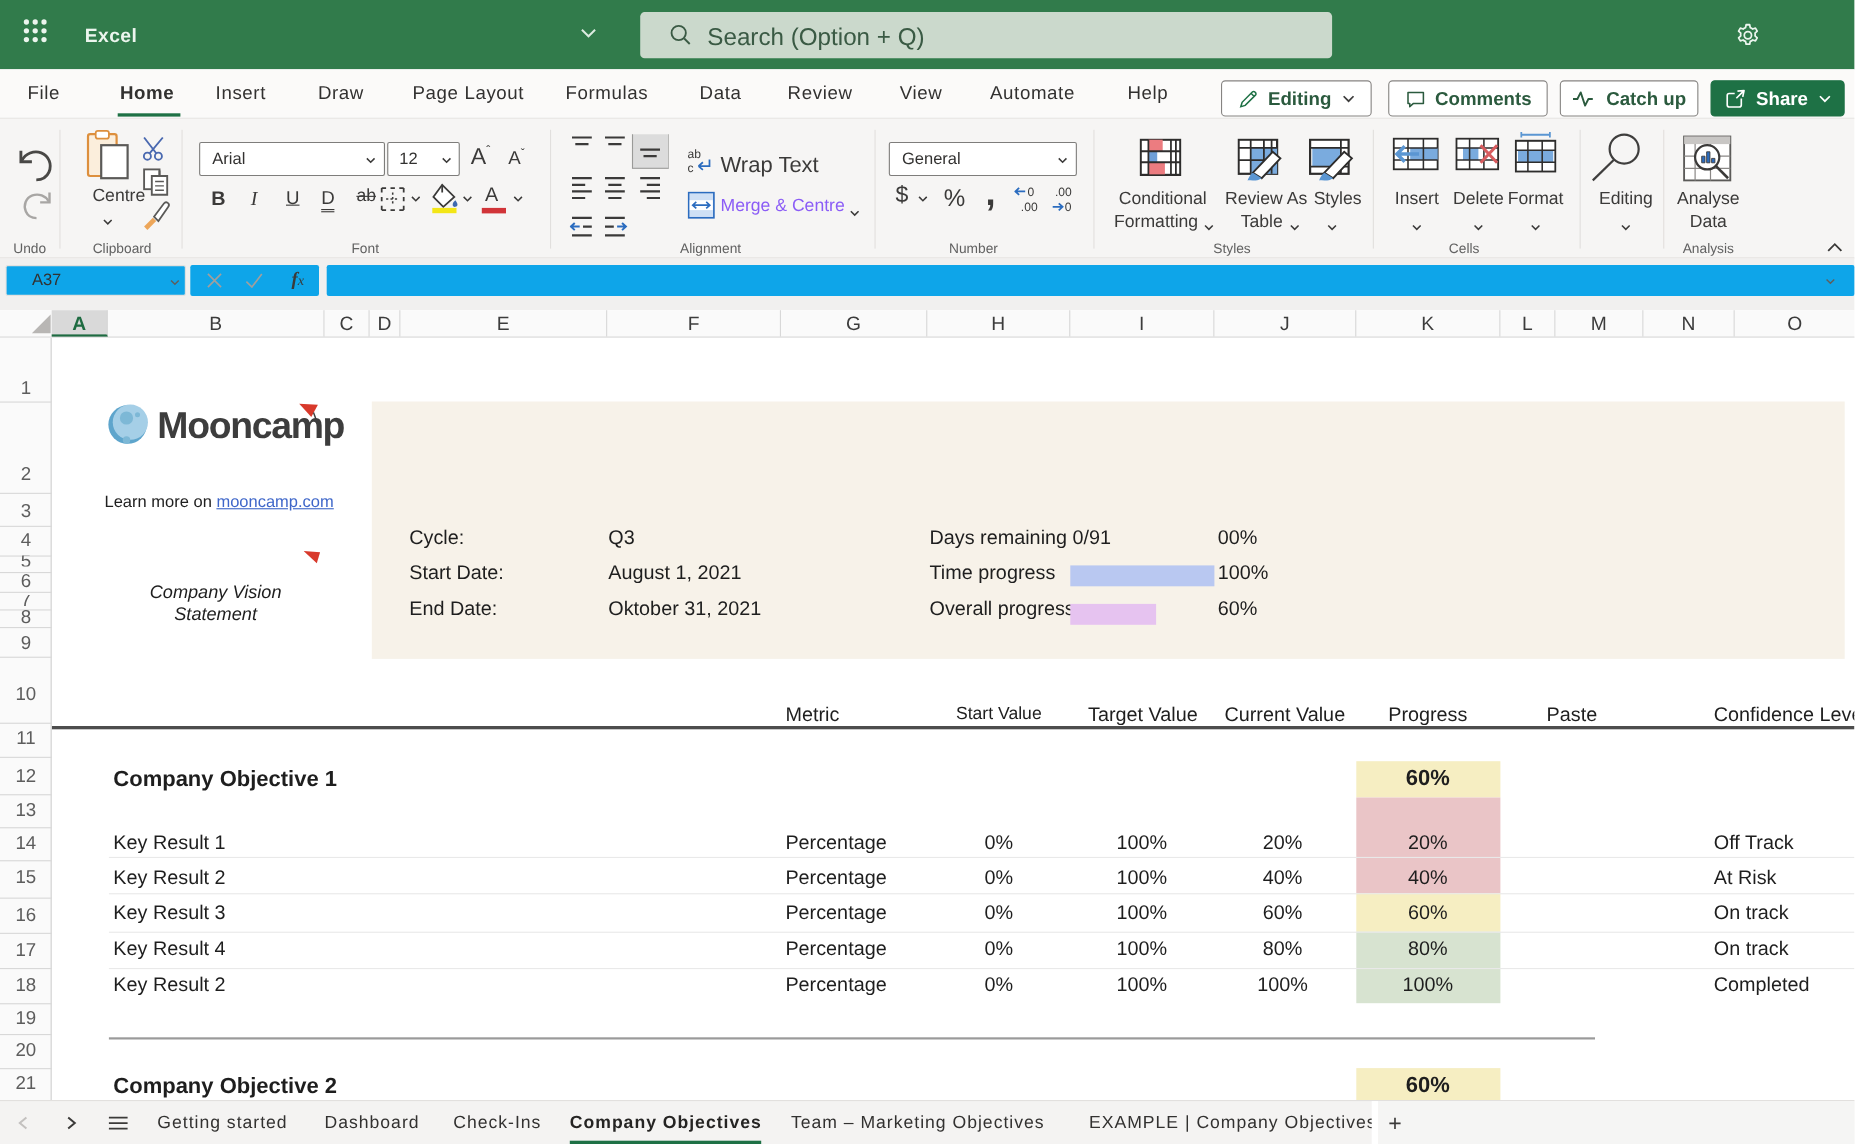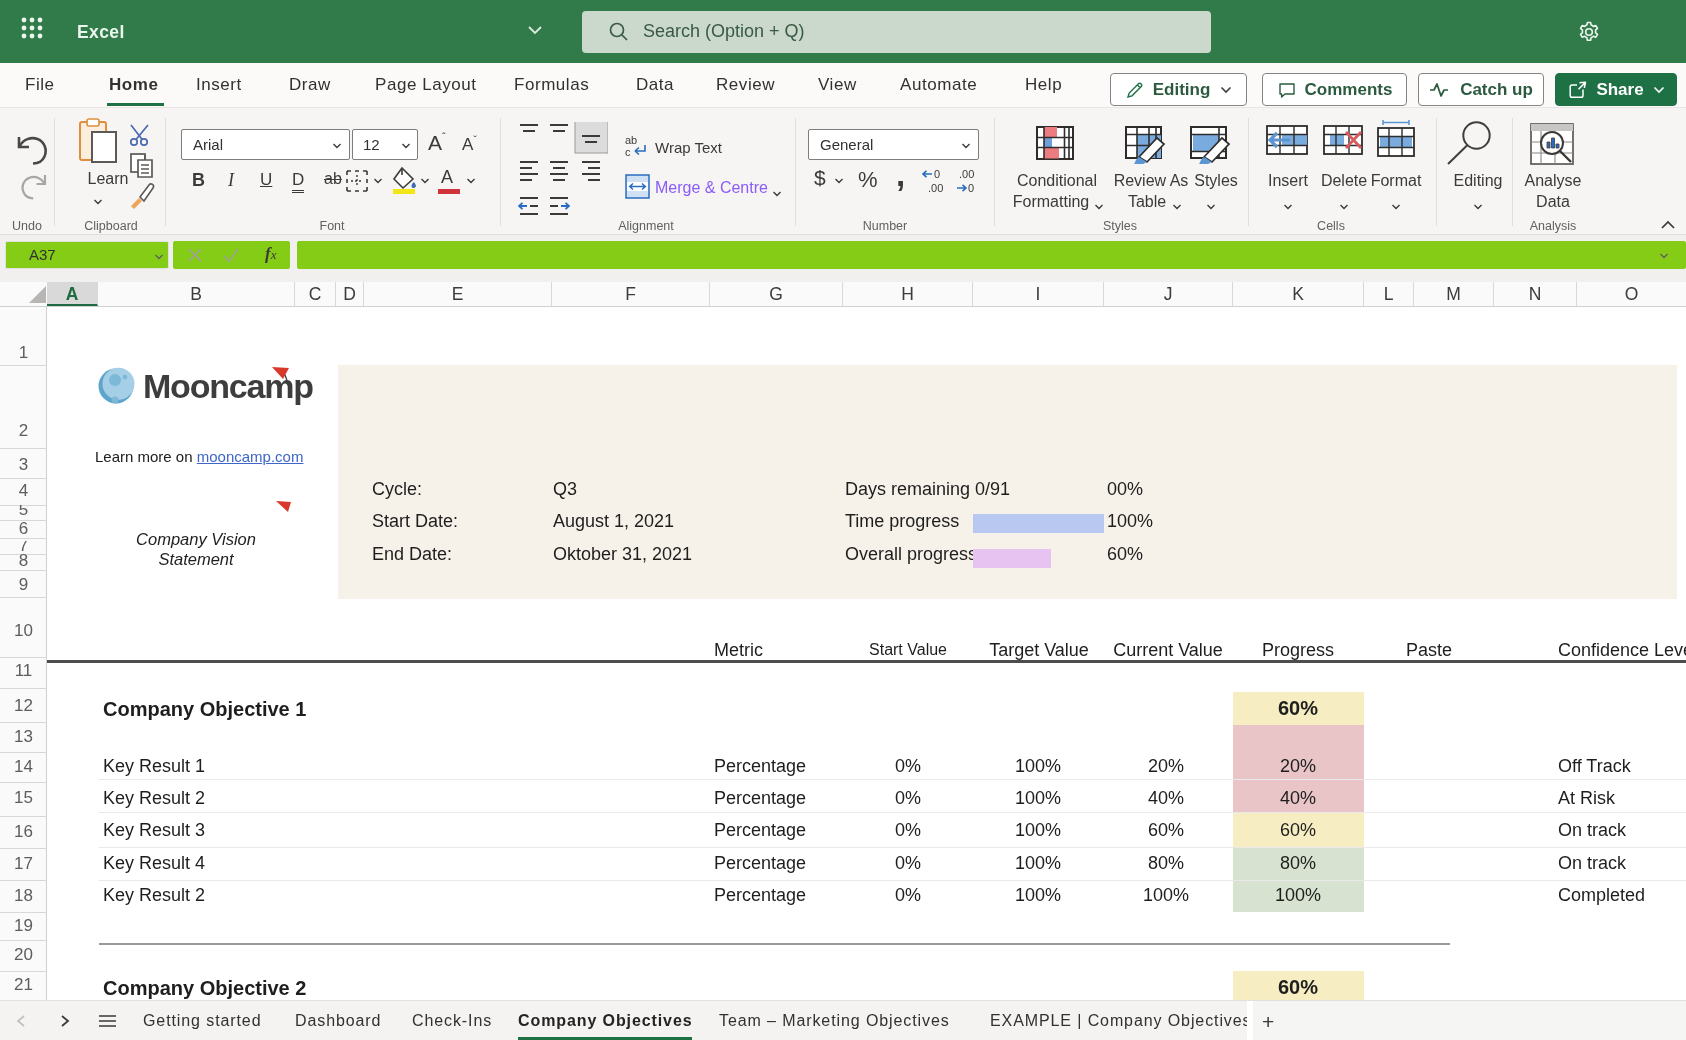"Search (Option + Q)" div.abs { font-size: 18px -> 22px }
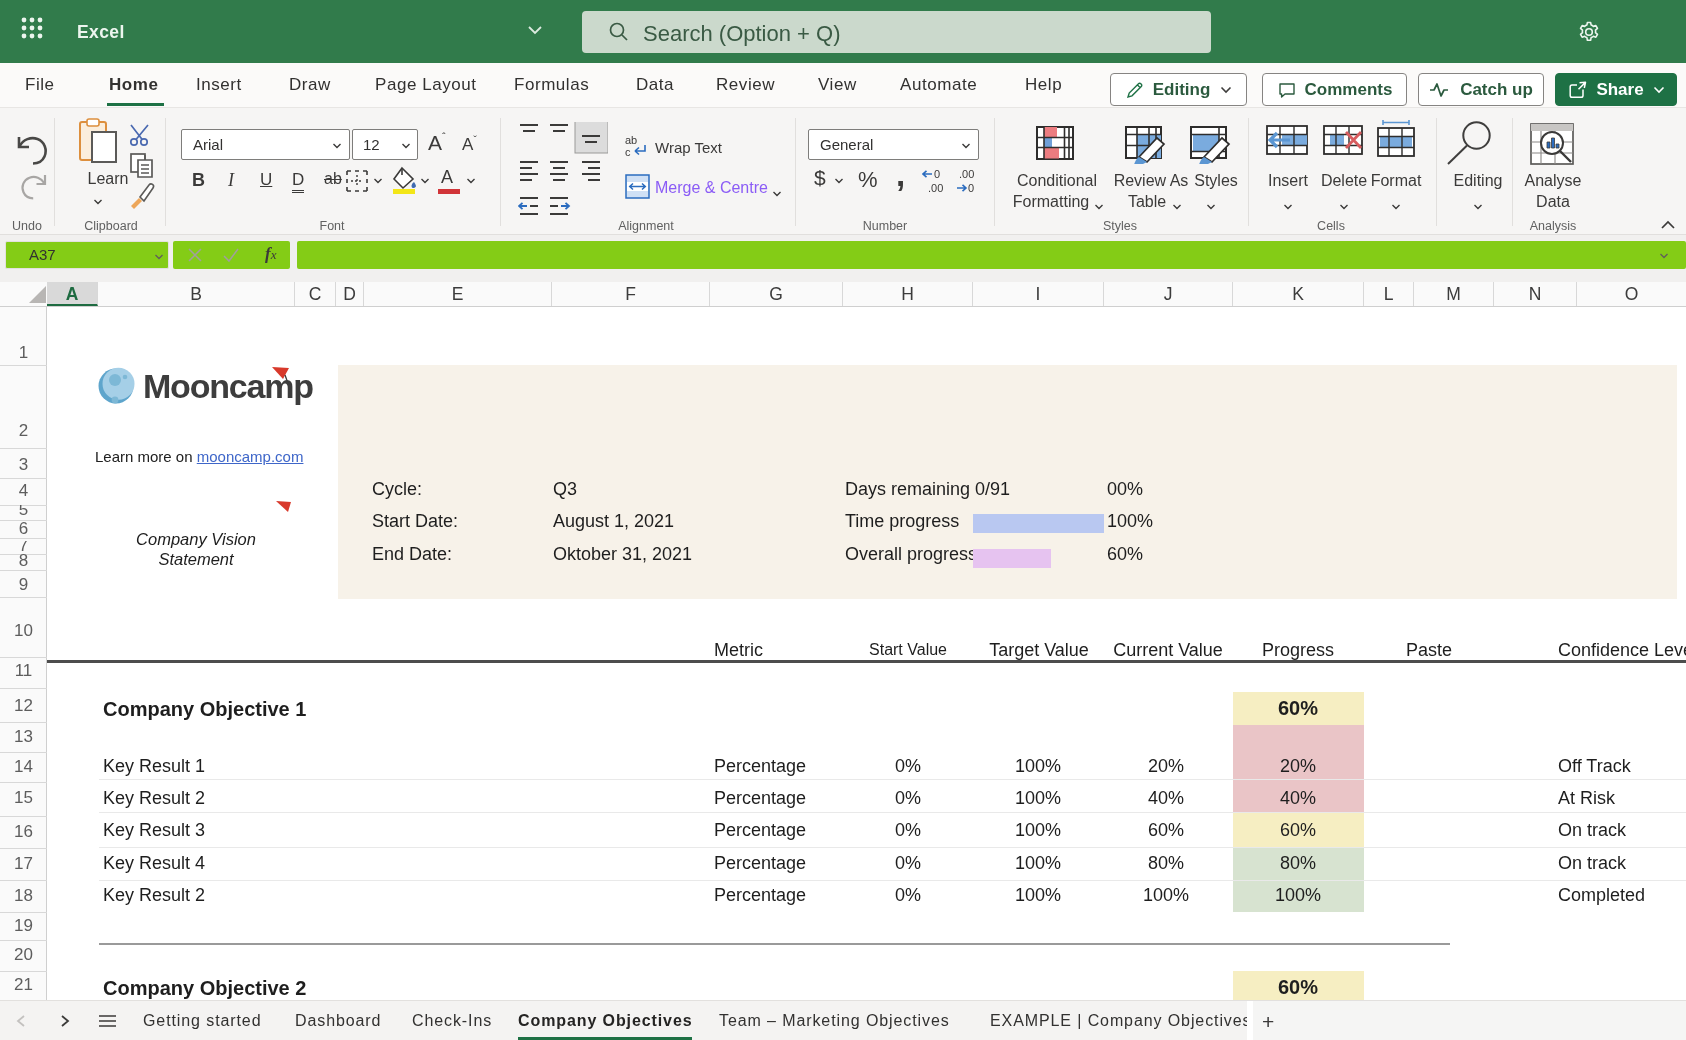"Wrap Text" div.abs { font-size: 15px -> 20px }
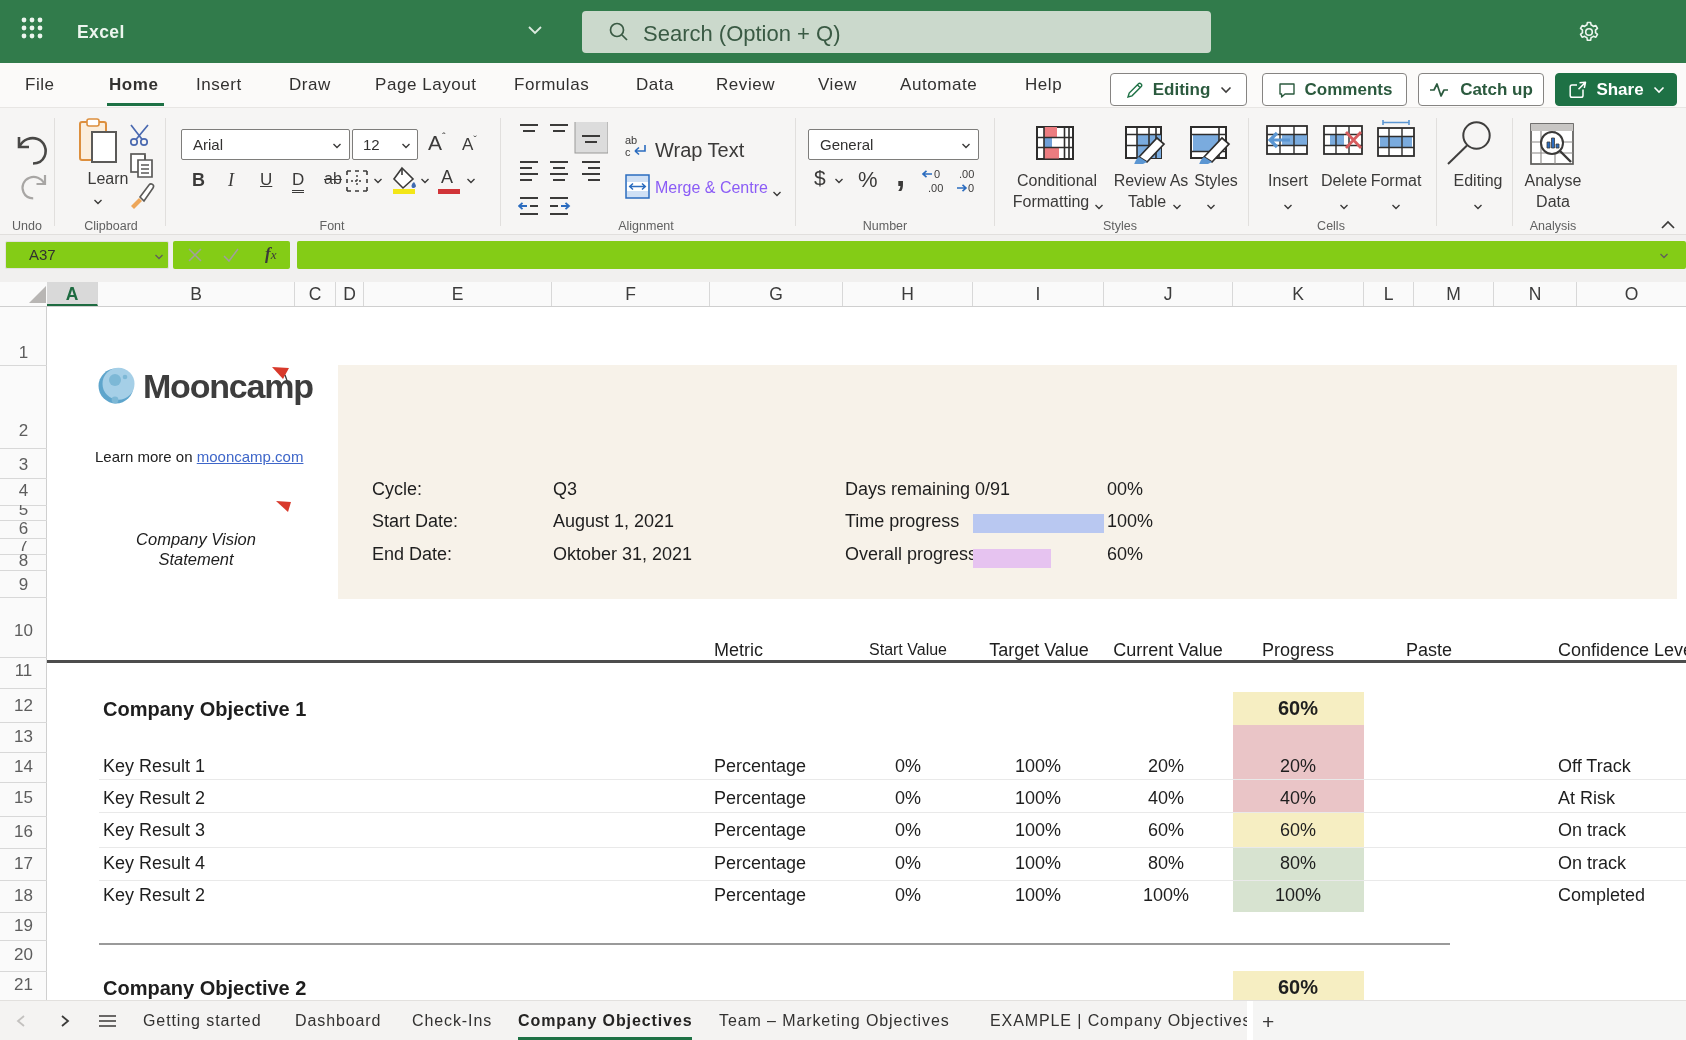"Learn" div.icontxt { text: Learn -> Centre }
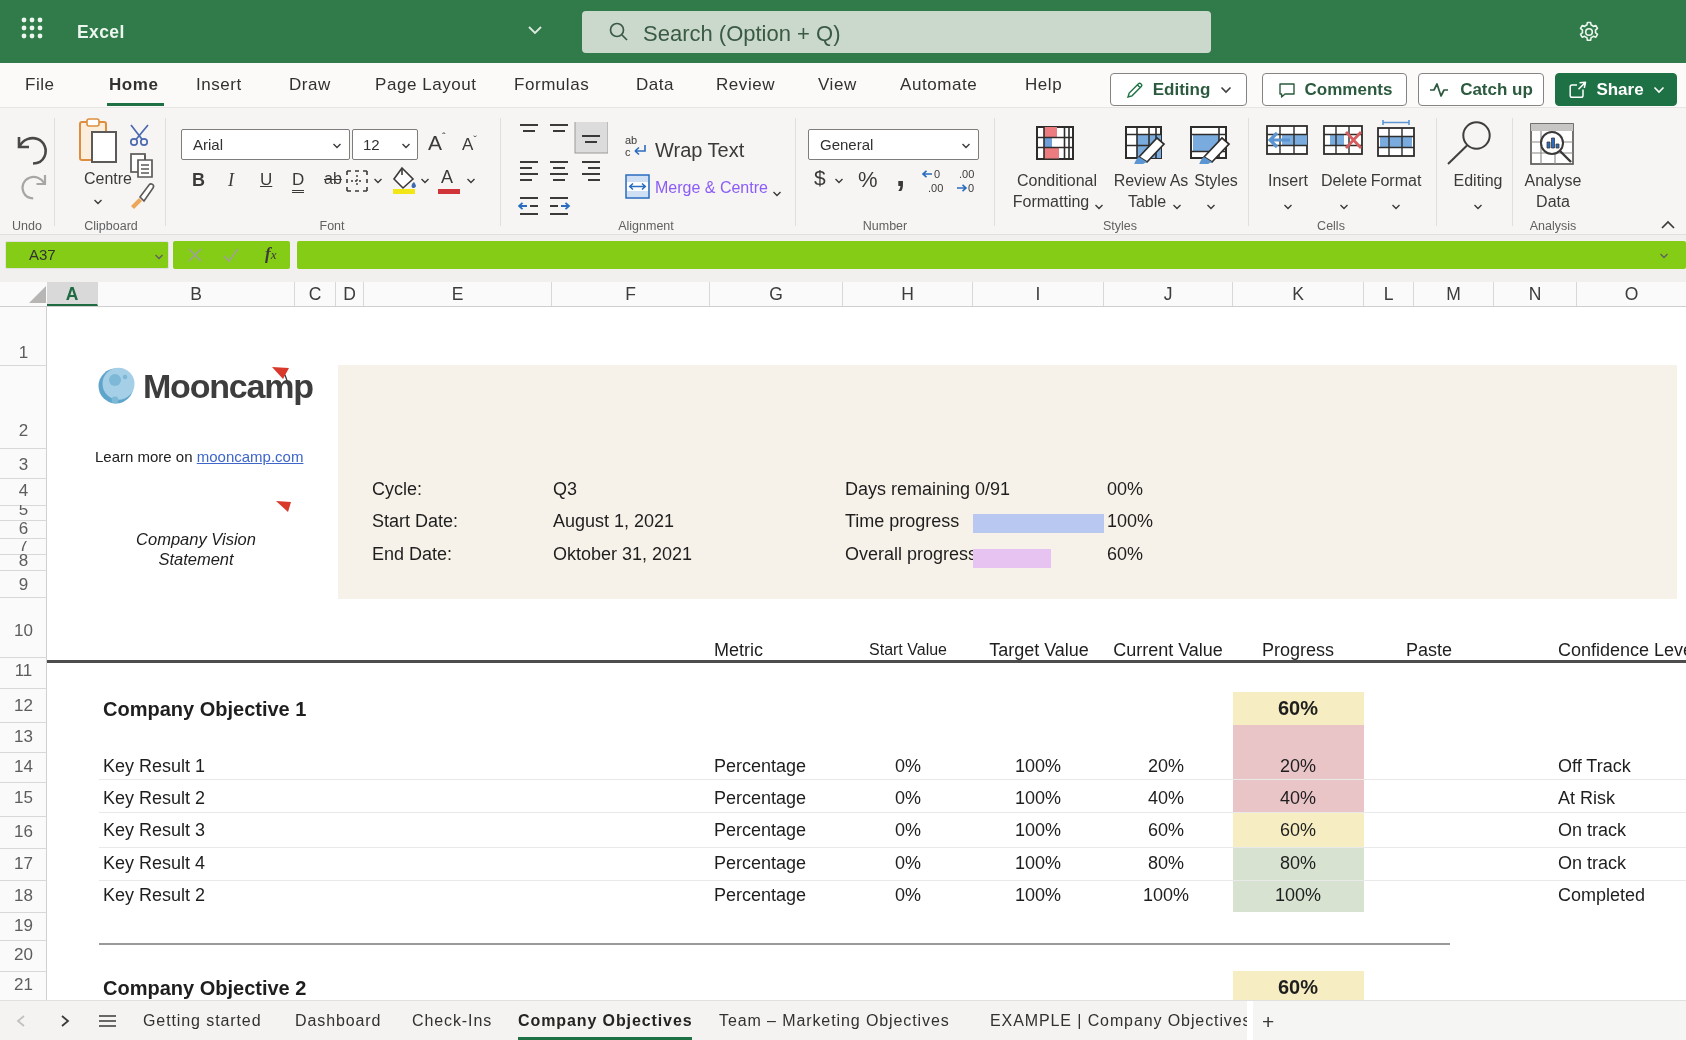"A37" .fwhite { background: #84cc16 -> #0ea5e9 }
